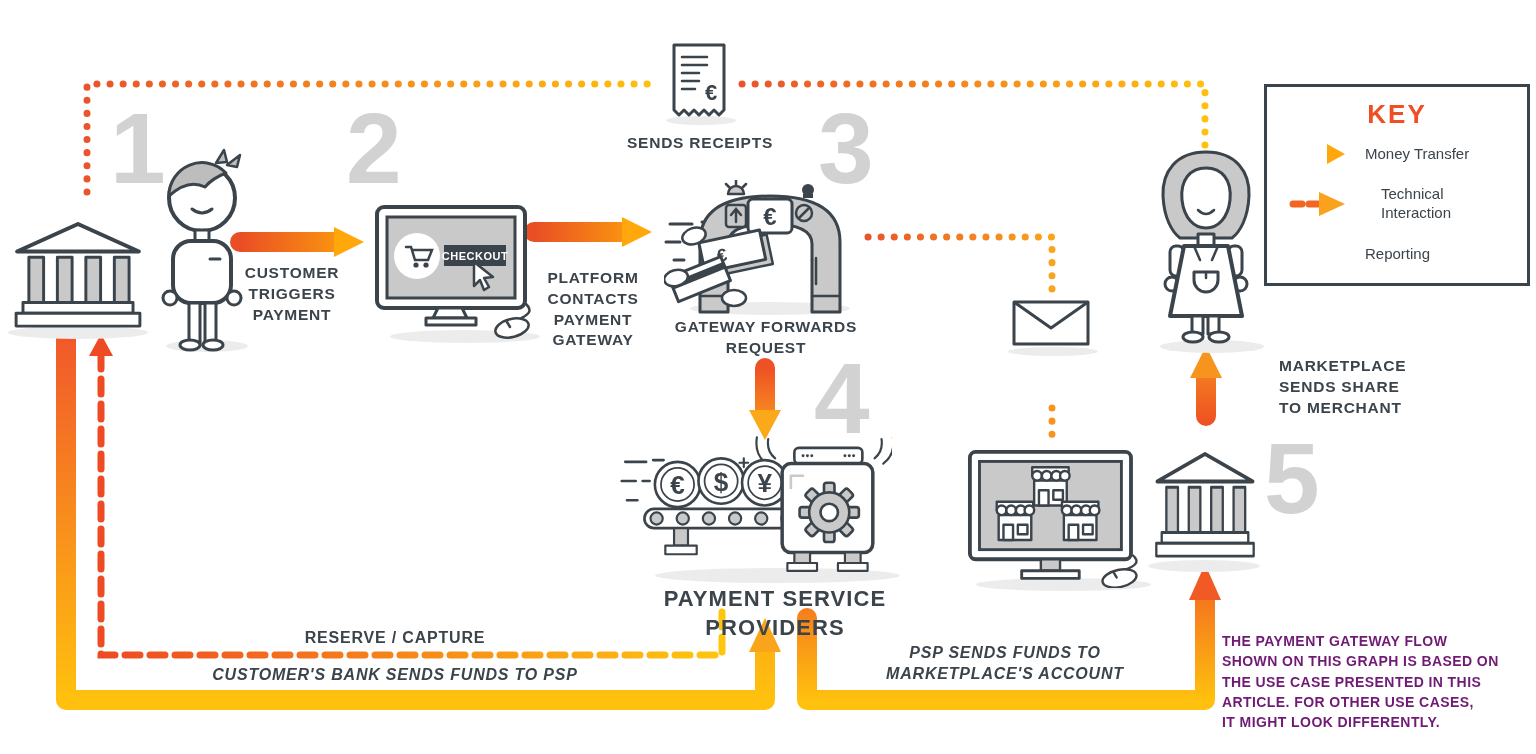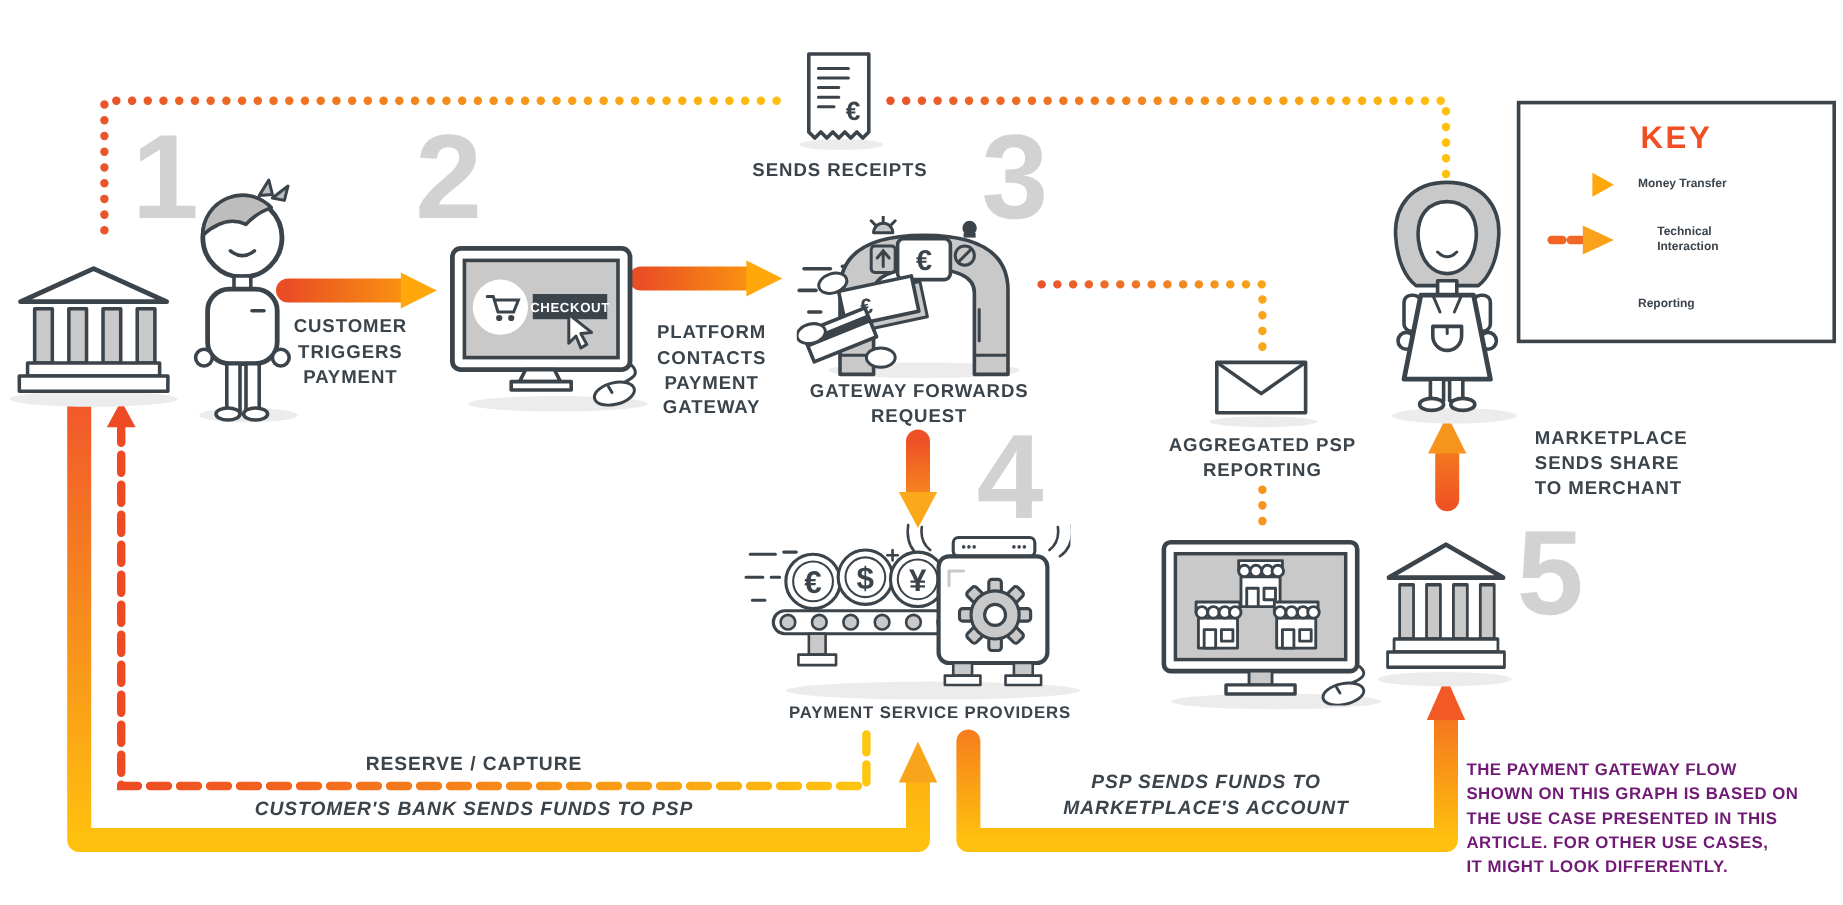"Money Transfer" .keyrow .ktext { font-size: 10px -> 15px; font-weight: bold -> normal }
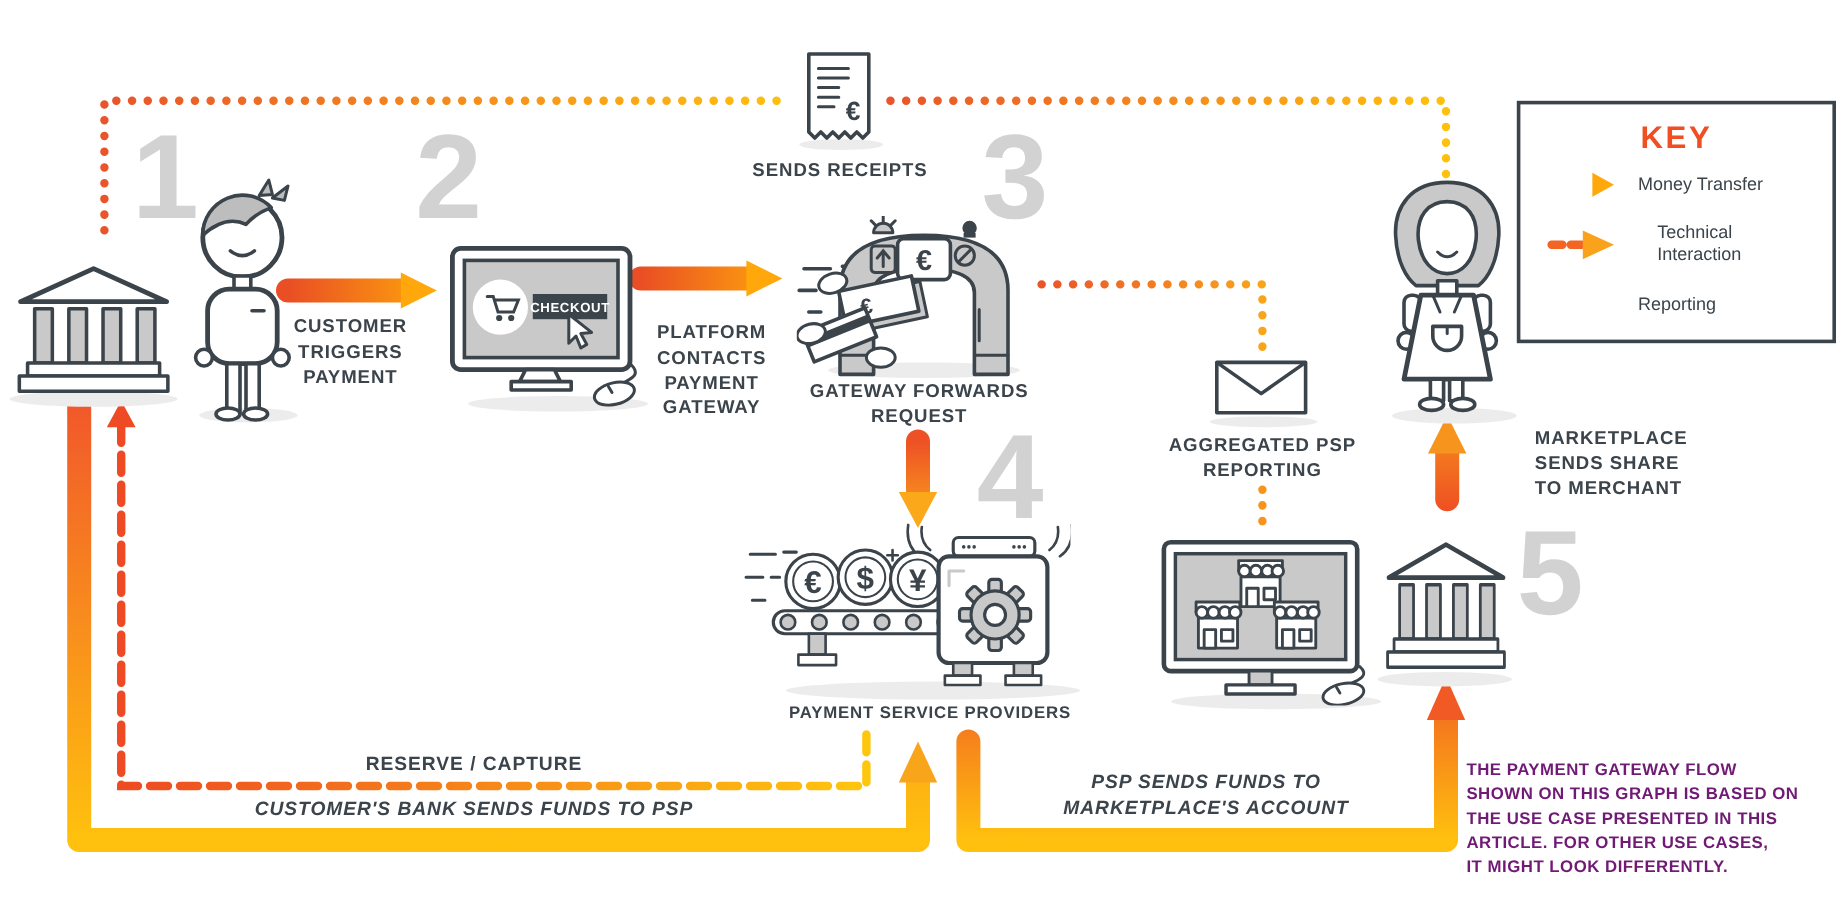"AGGREGATED PSP" div.lbl { html: <div>AGGREGATED PSP REPORTING</div> -> none }
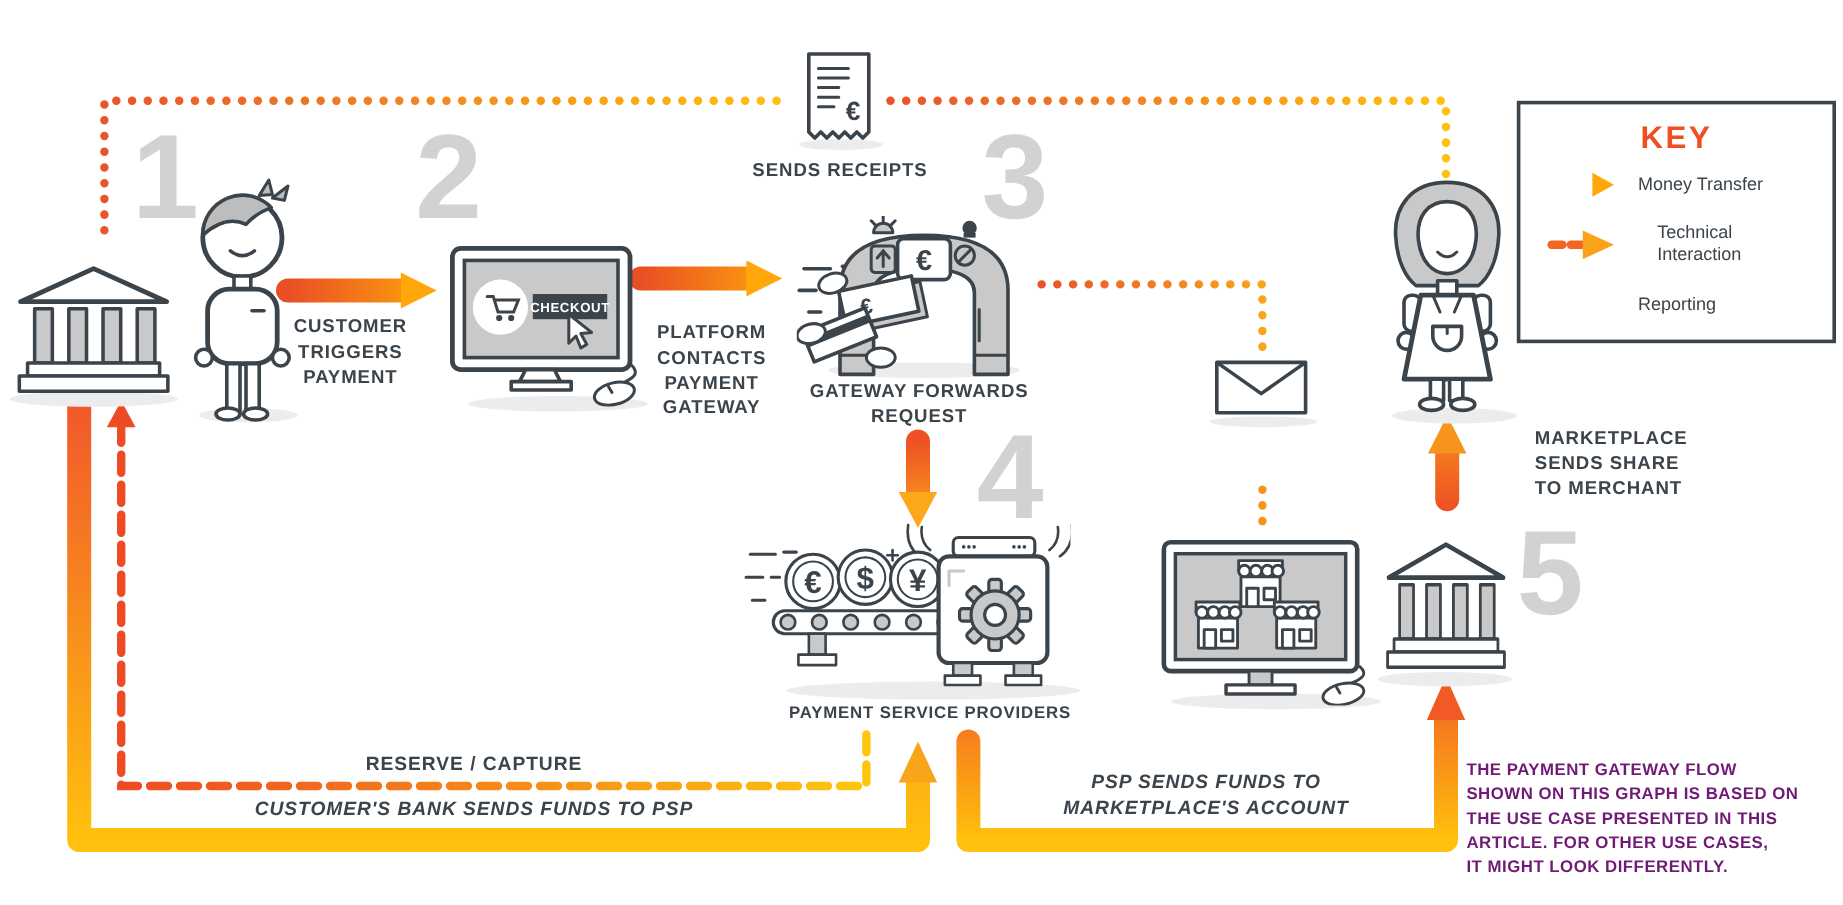"PAYMENT SERVICE PROVIDERS" div.lbl { font-size: 14px -> 22px }
